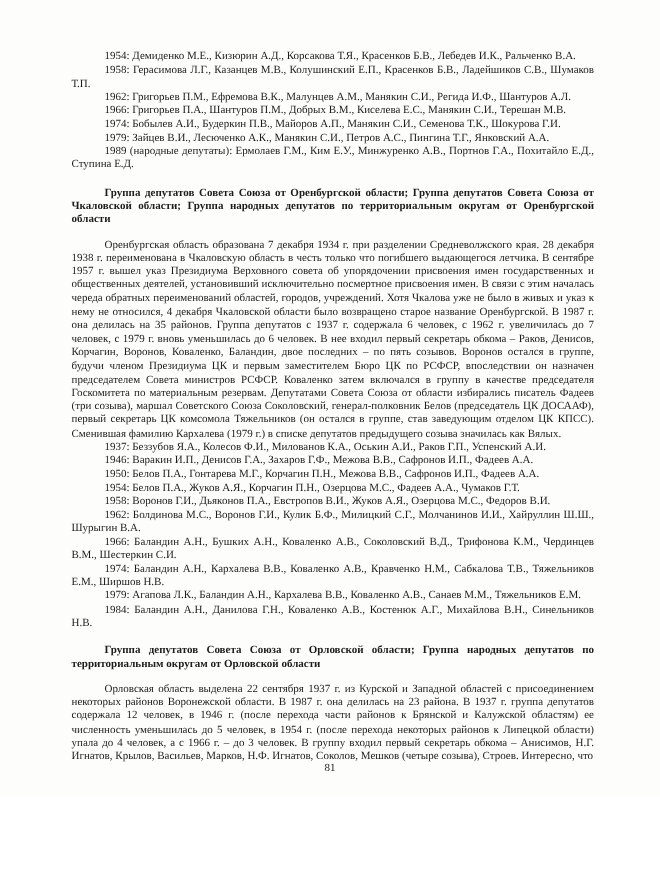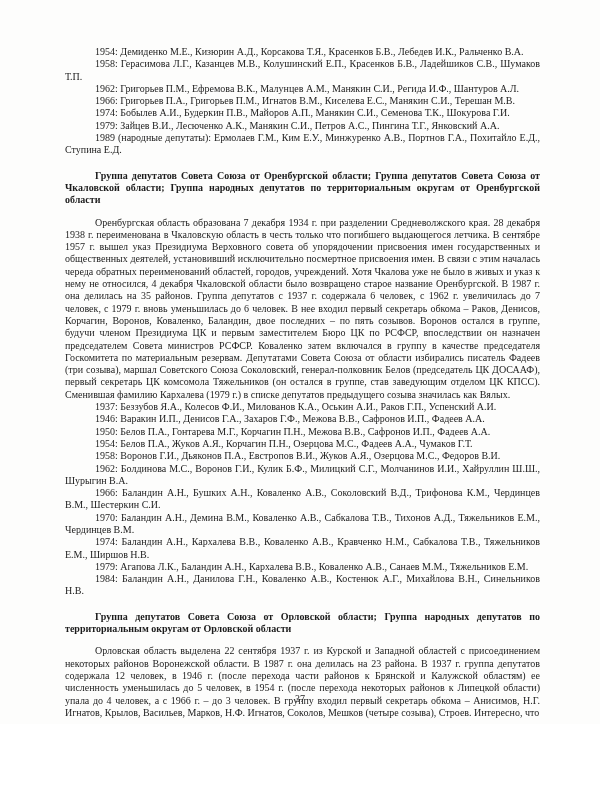"1966: Григорьев П.А., Григорьев П.М.," p.entry { text: Григорьев П.М., Игнатов -> Шантуров П.М., Добрых }
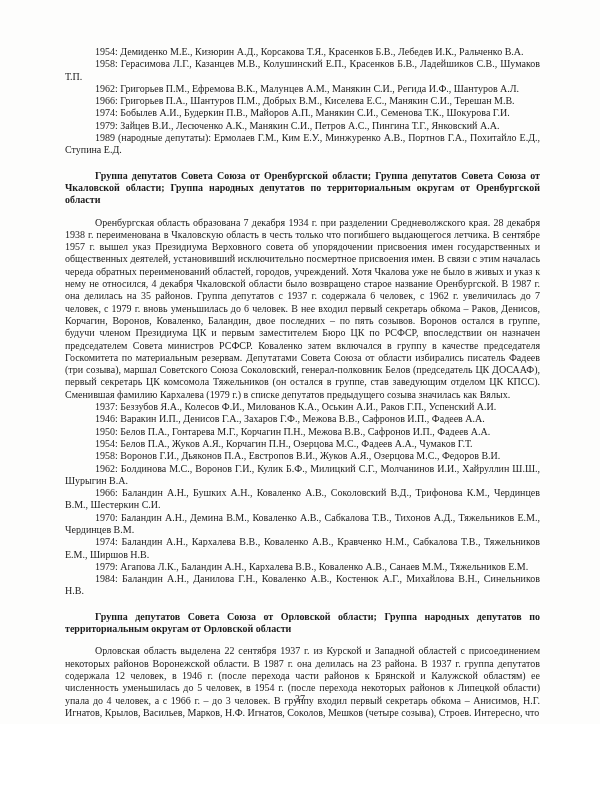"1970: Баландин А.Н., Демина В.М.," p.entry { html: <p>1970: Баландин А.Н., Демина В.М., Коваленко А.В., Сабкалова Т.В., Тихонов А.Д., Тяжельников Е.М., Чердинцев В.М.</p> -> none }
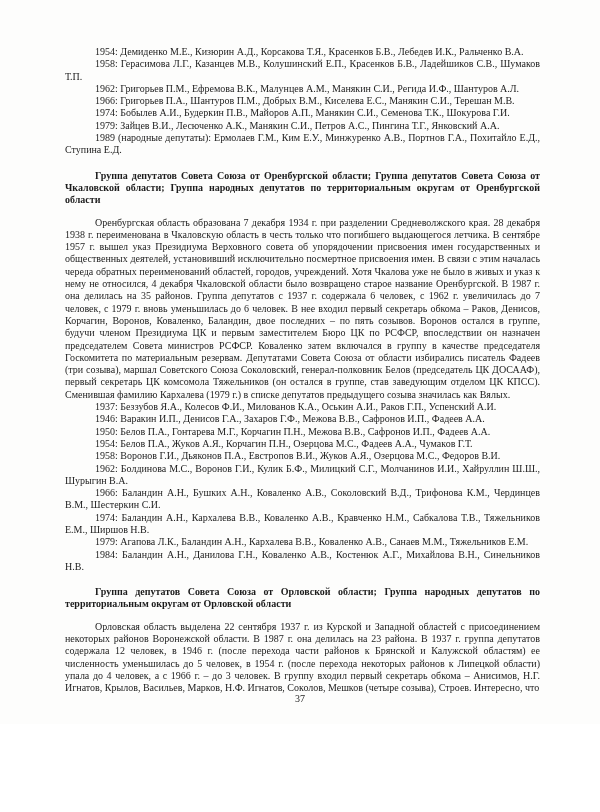"37" div.page-number { text: 37 -> 81 }
